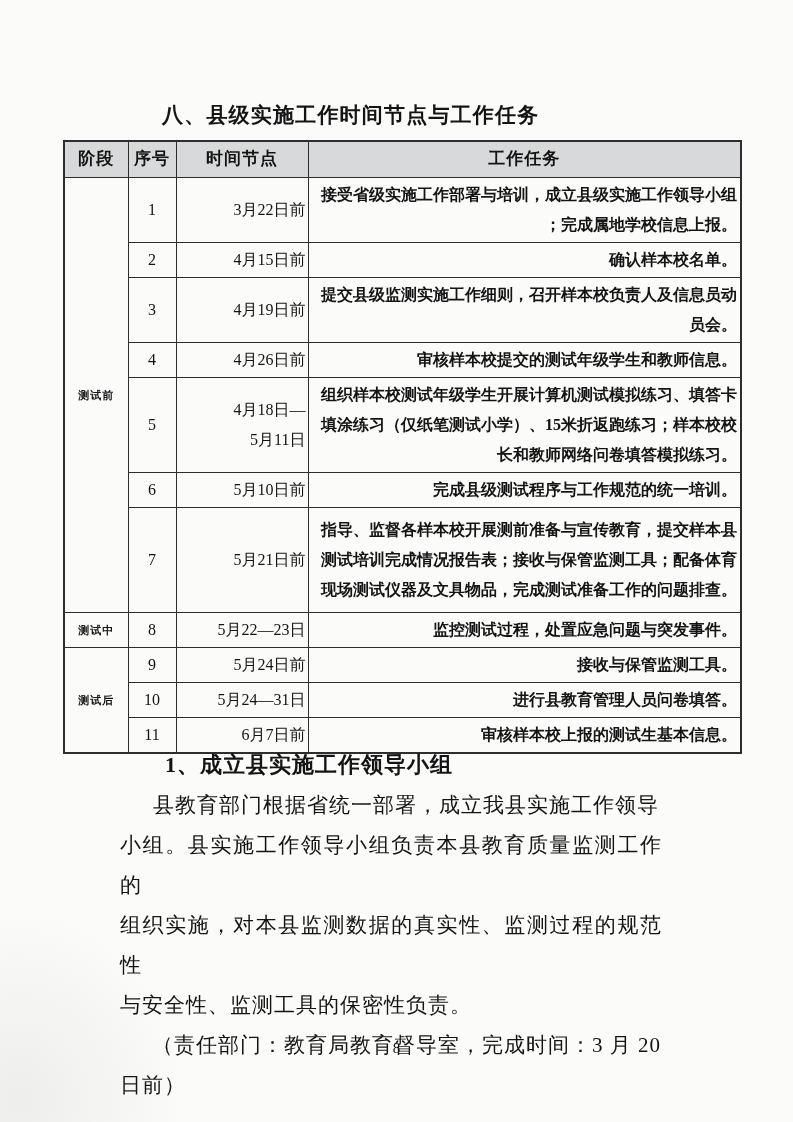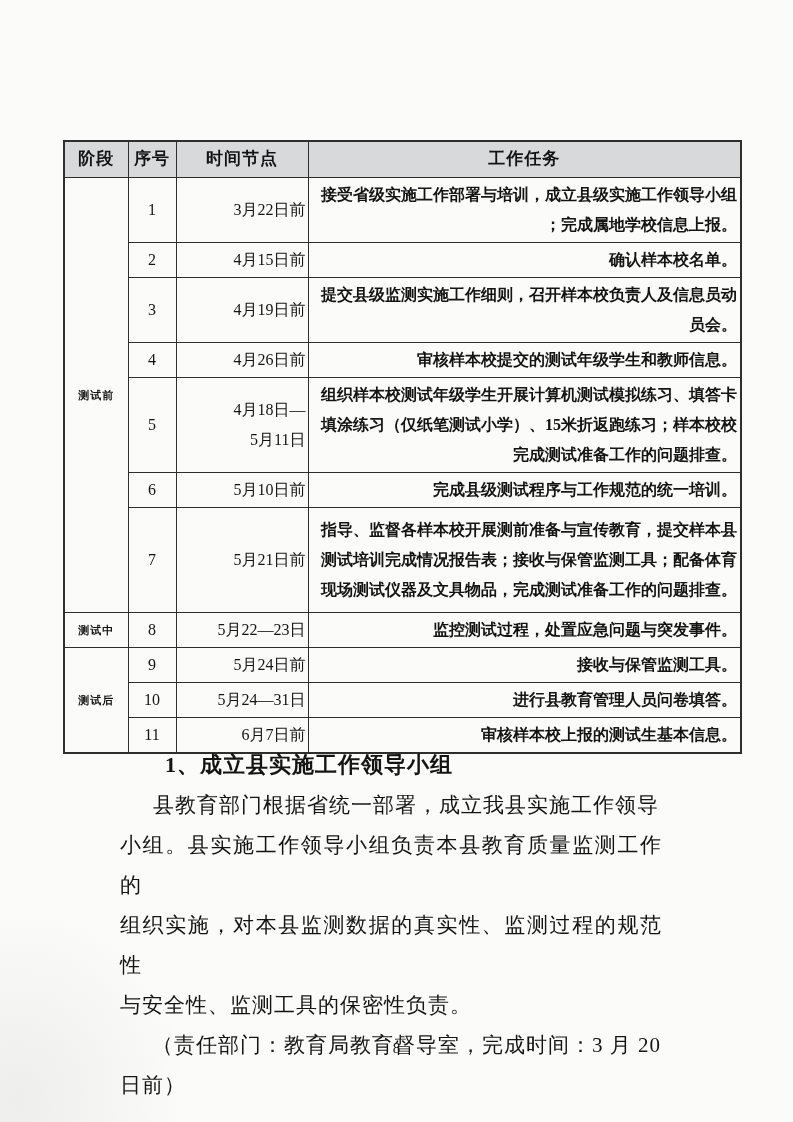"八、县级实施工作时间节点与工作任务" div.doc-title { html: none -> <div>八、县级实施工作时间节点与工作任务</div> }
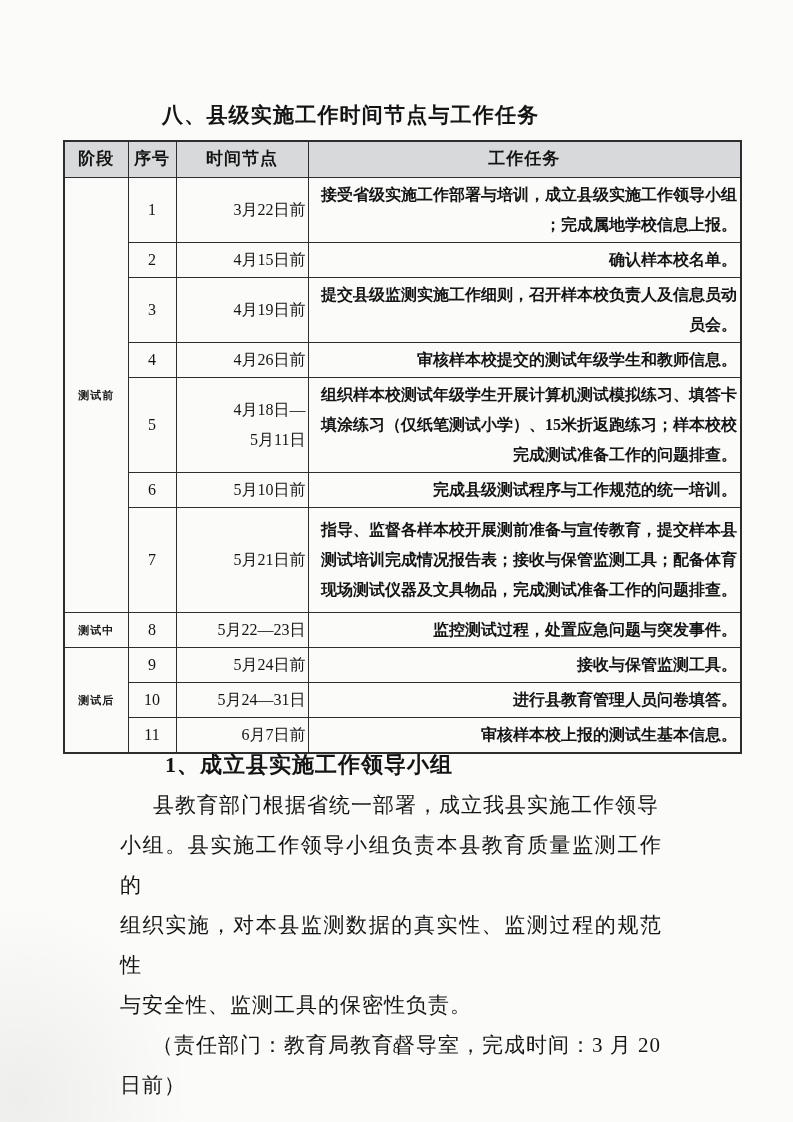"组织样本校测试年级学生开展计算机测试模拟练习、填答卡" td.task { text: 完成测试准备工作的问题排查 -> 长和教师网络问卷填答模拟练习 }
